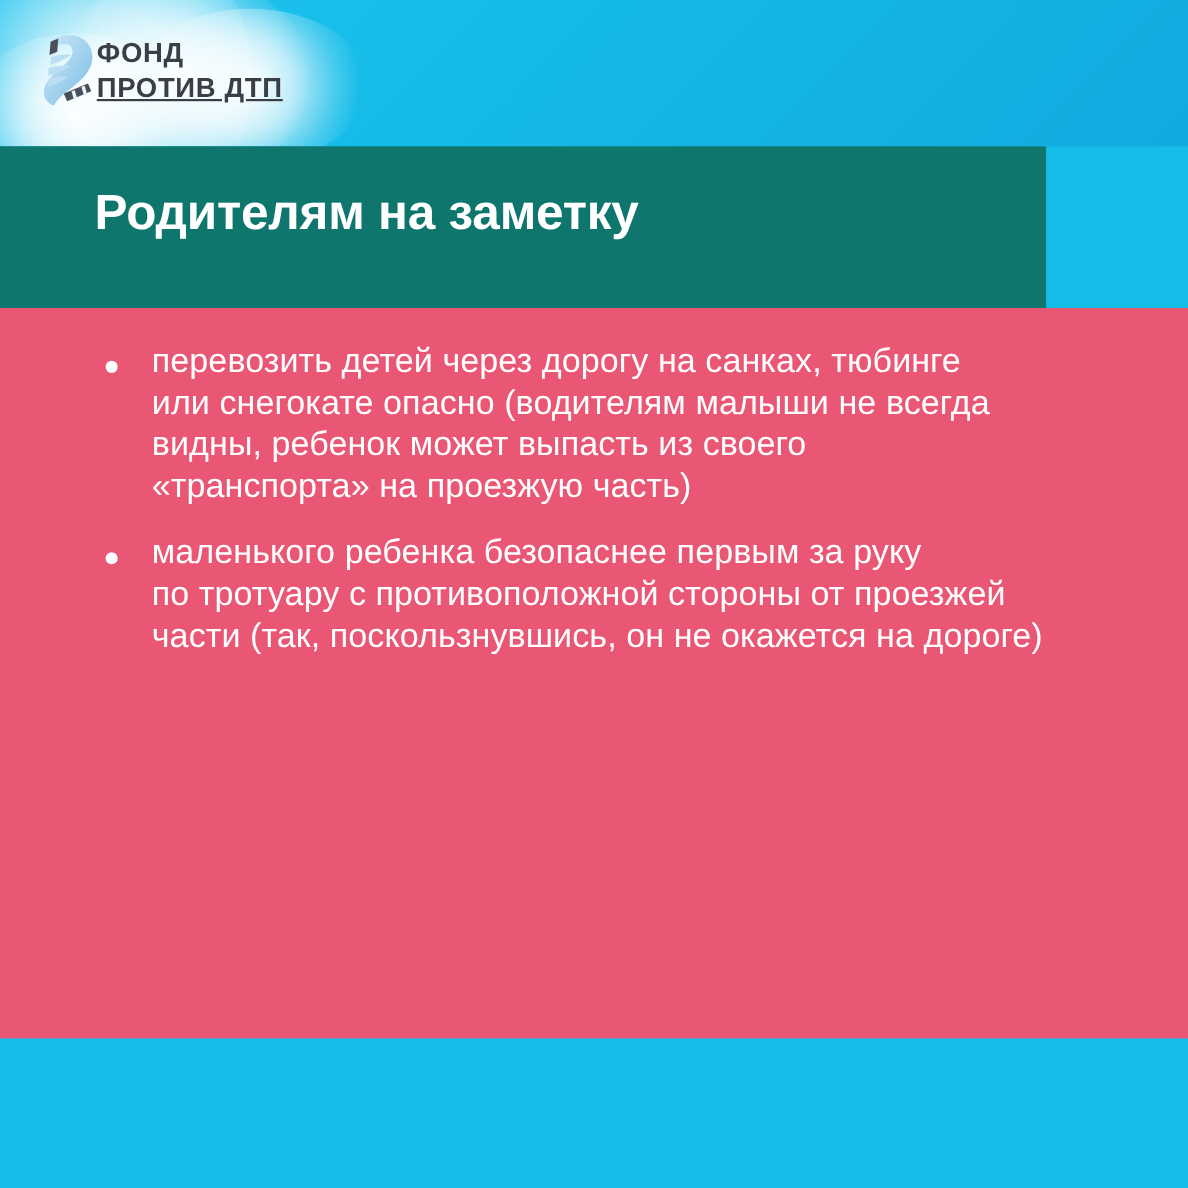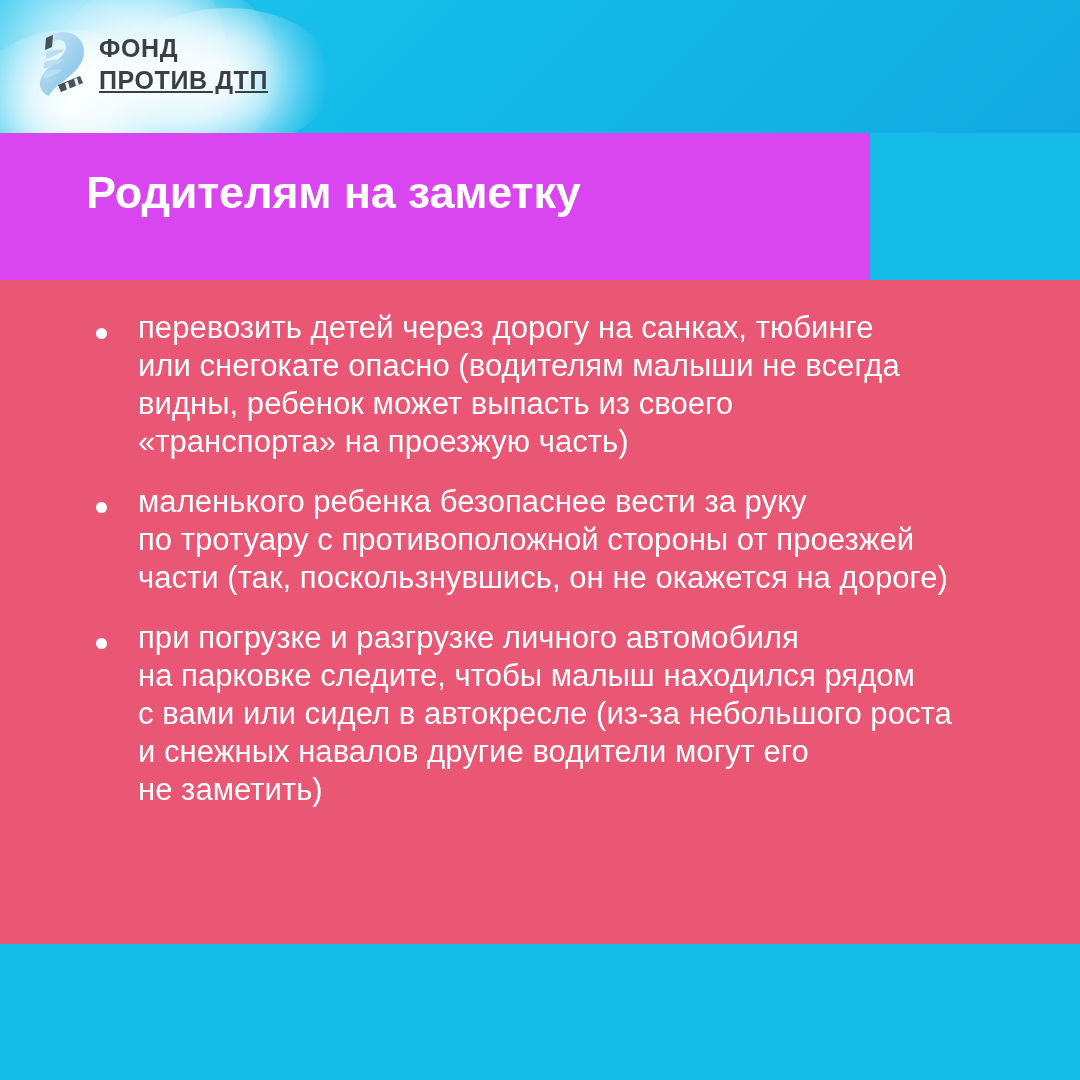"ФОНД" #logo-block { gap: 11px -> none }
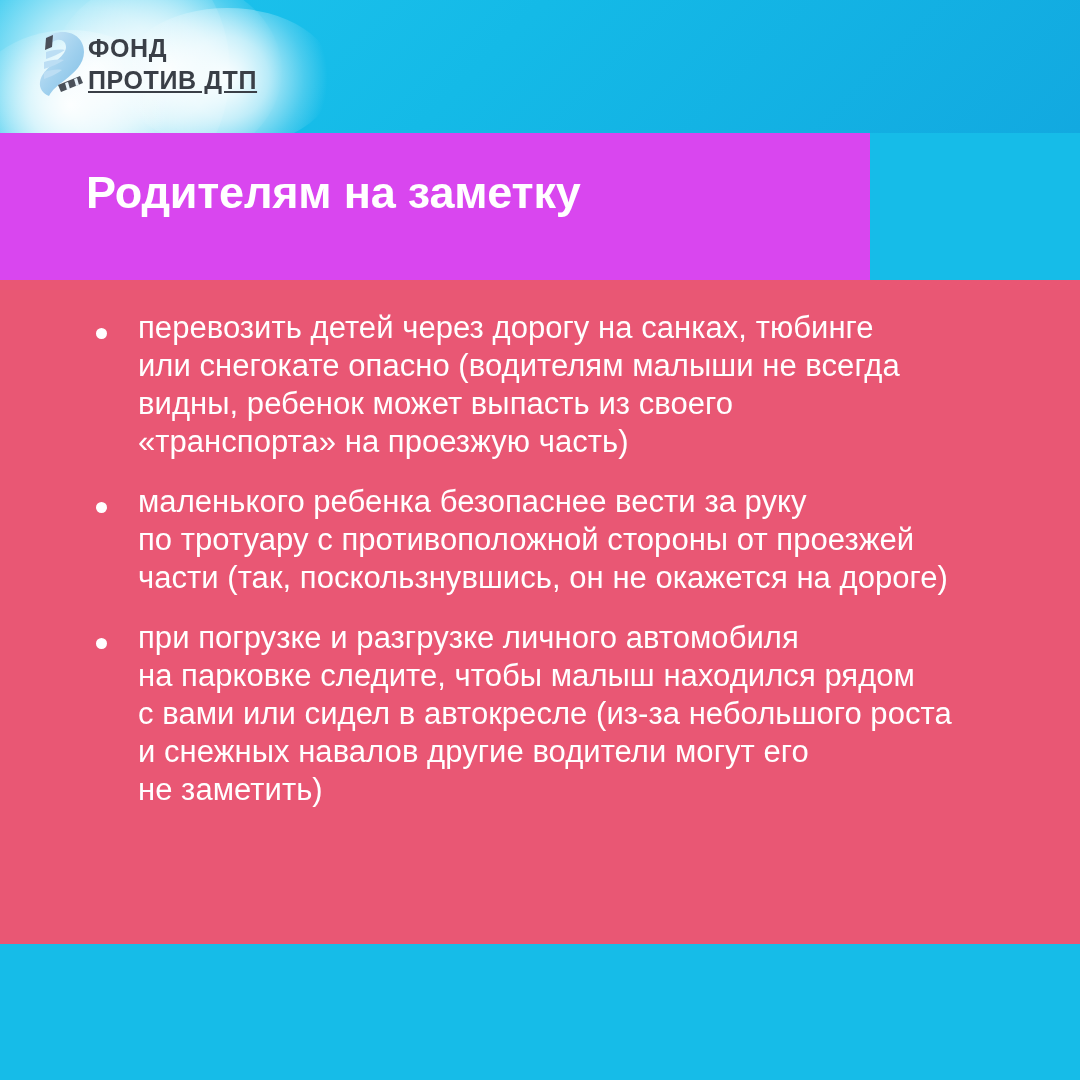"Родителям на заметку" #title-band { background: #d946ef -> #0f766e; width: 870px -> 951px }
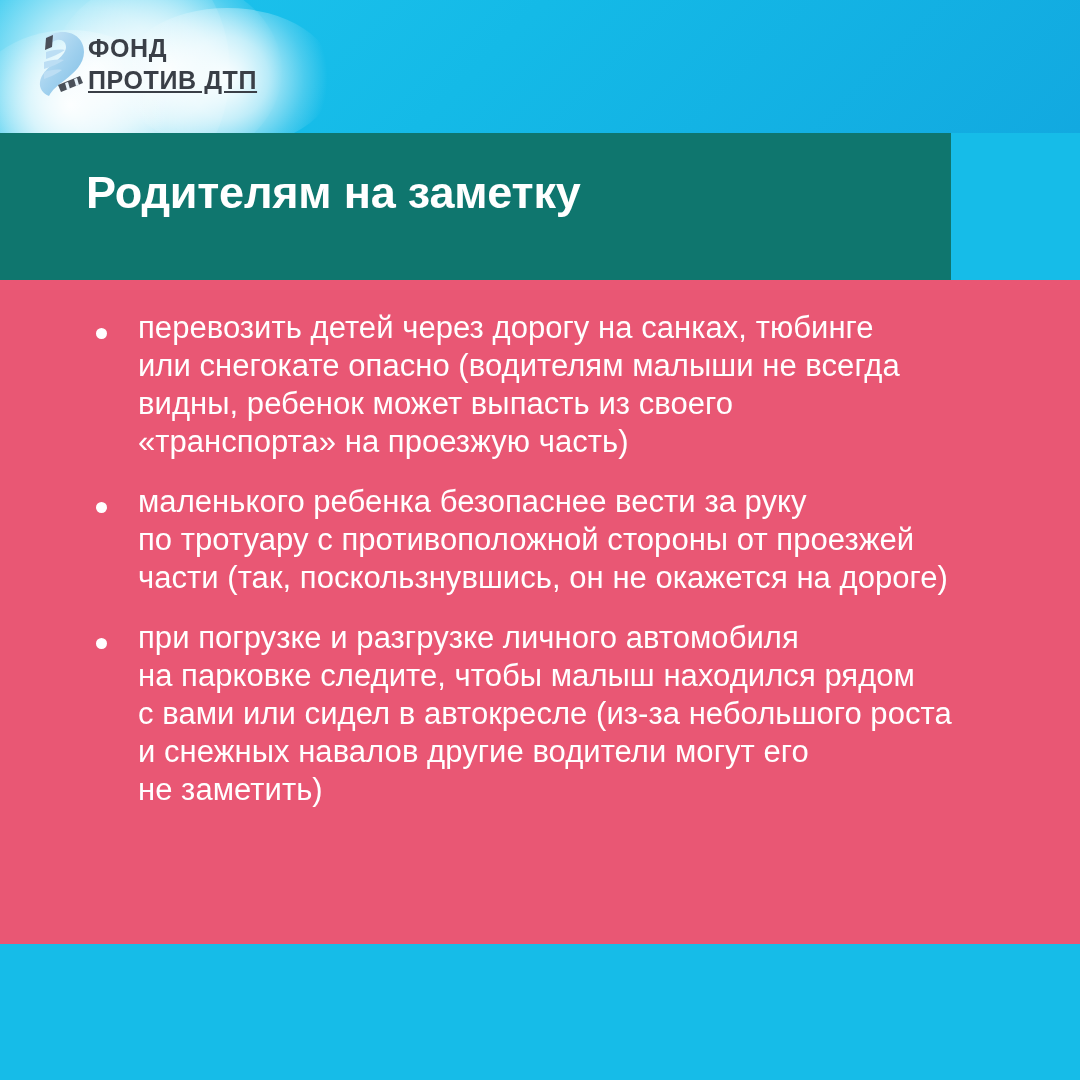"маленького ребенка безопаснее вести за" span.bullet-text { text: вести -> первым }
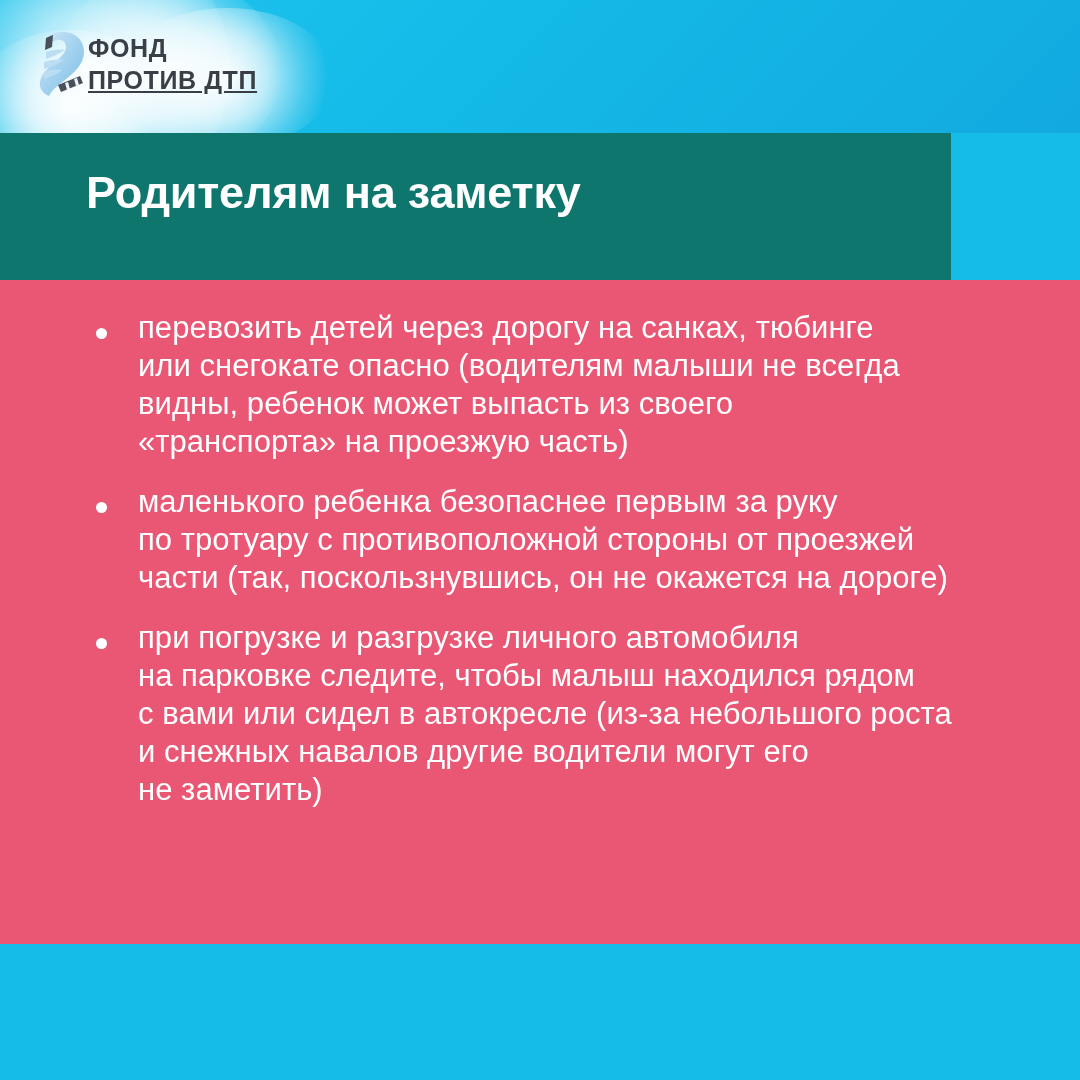"при погрузке и разгрузке личного" li.bullet-item { html: <li> <span></span> <span>при погрузке и разгрузке личного автомобиля на парковке следите, чтобы малыш находился рядом с вами или сидел в автокресле (из-за небольшого роста и снежных навалов другие водители могут его не заметить)</span> </li> -> none }
